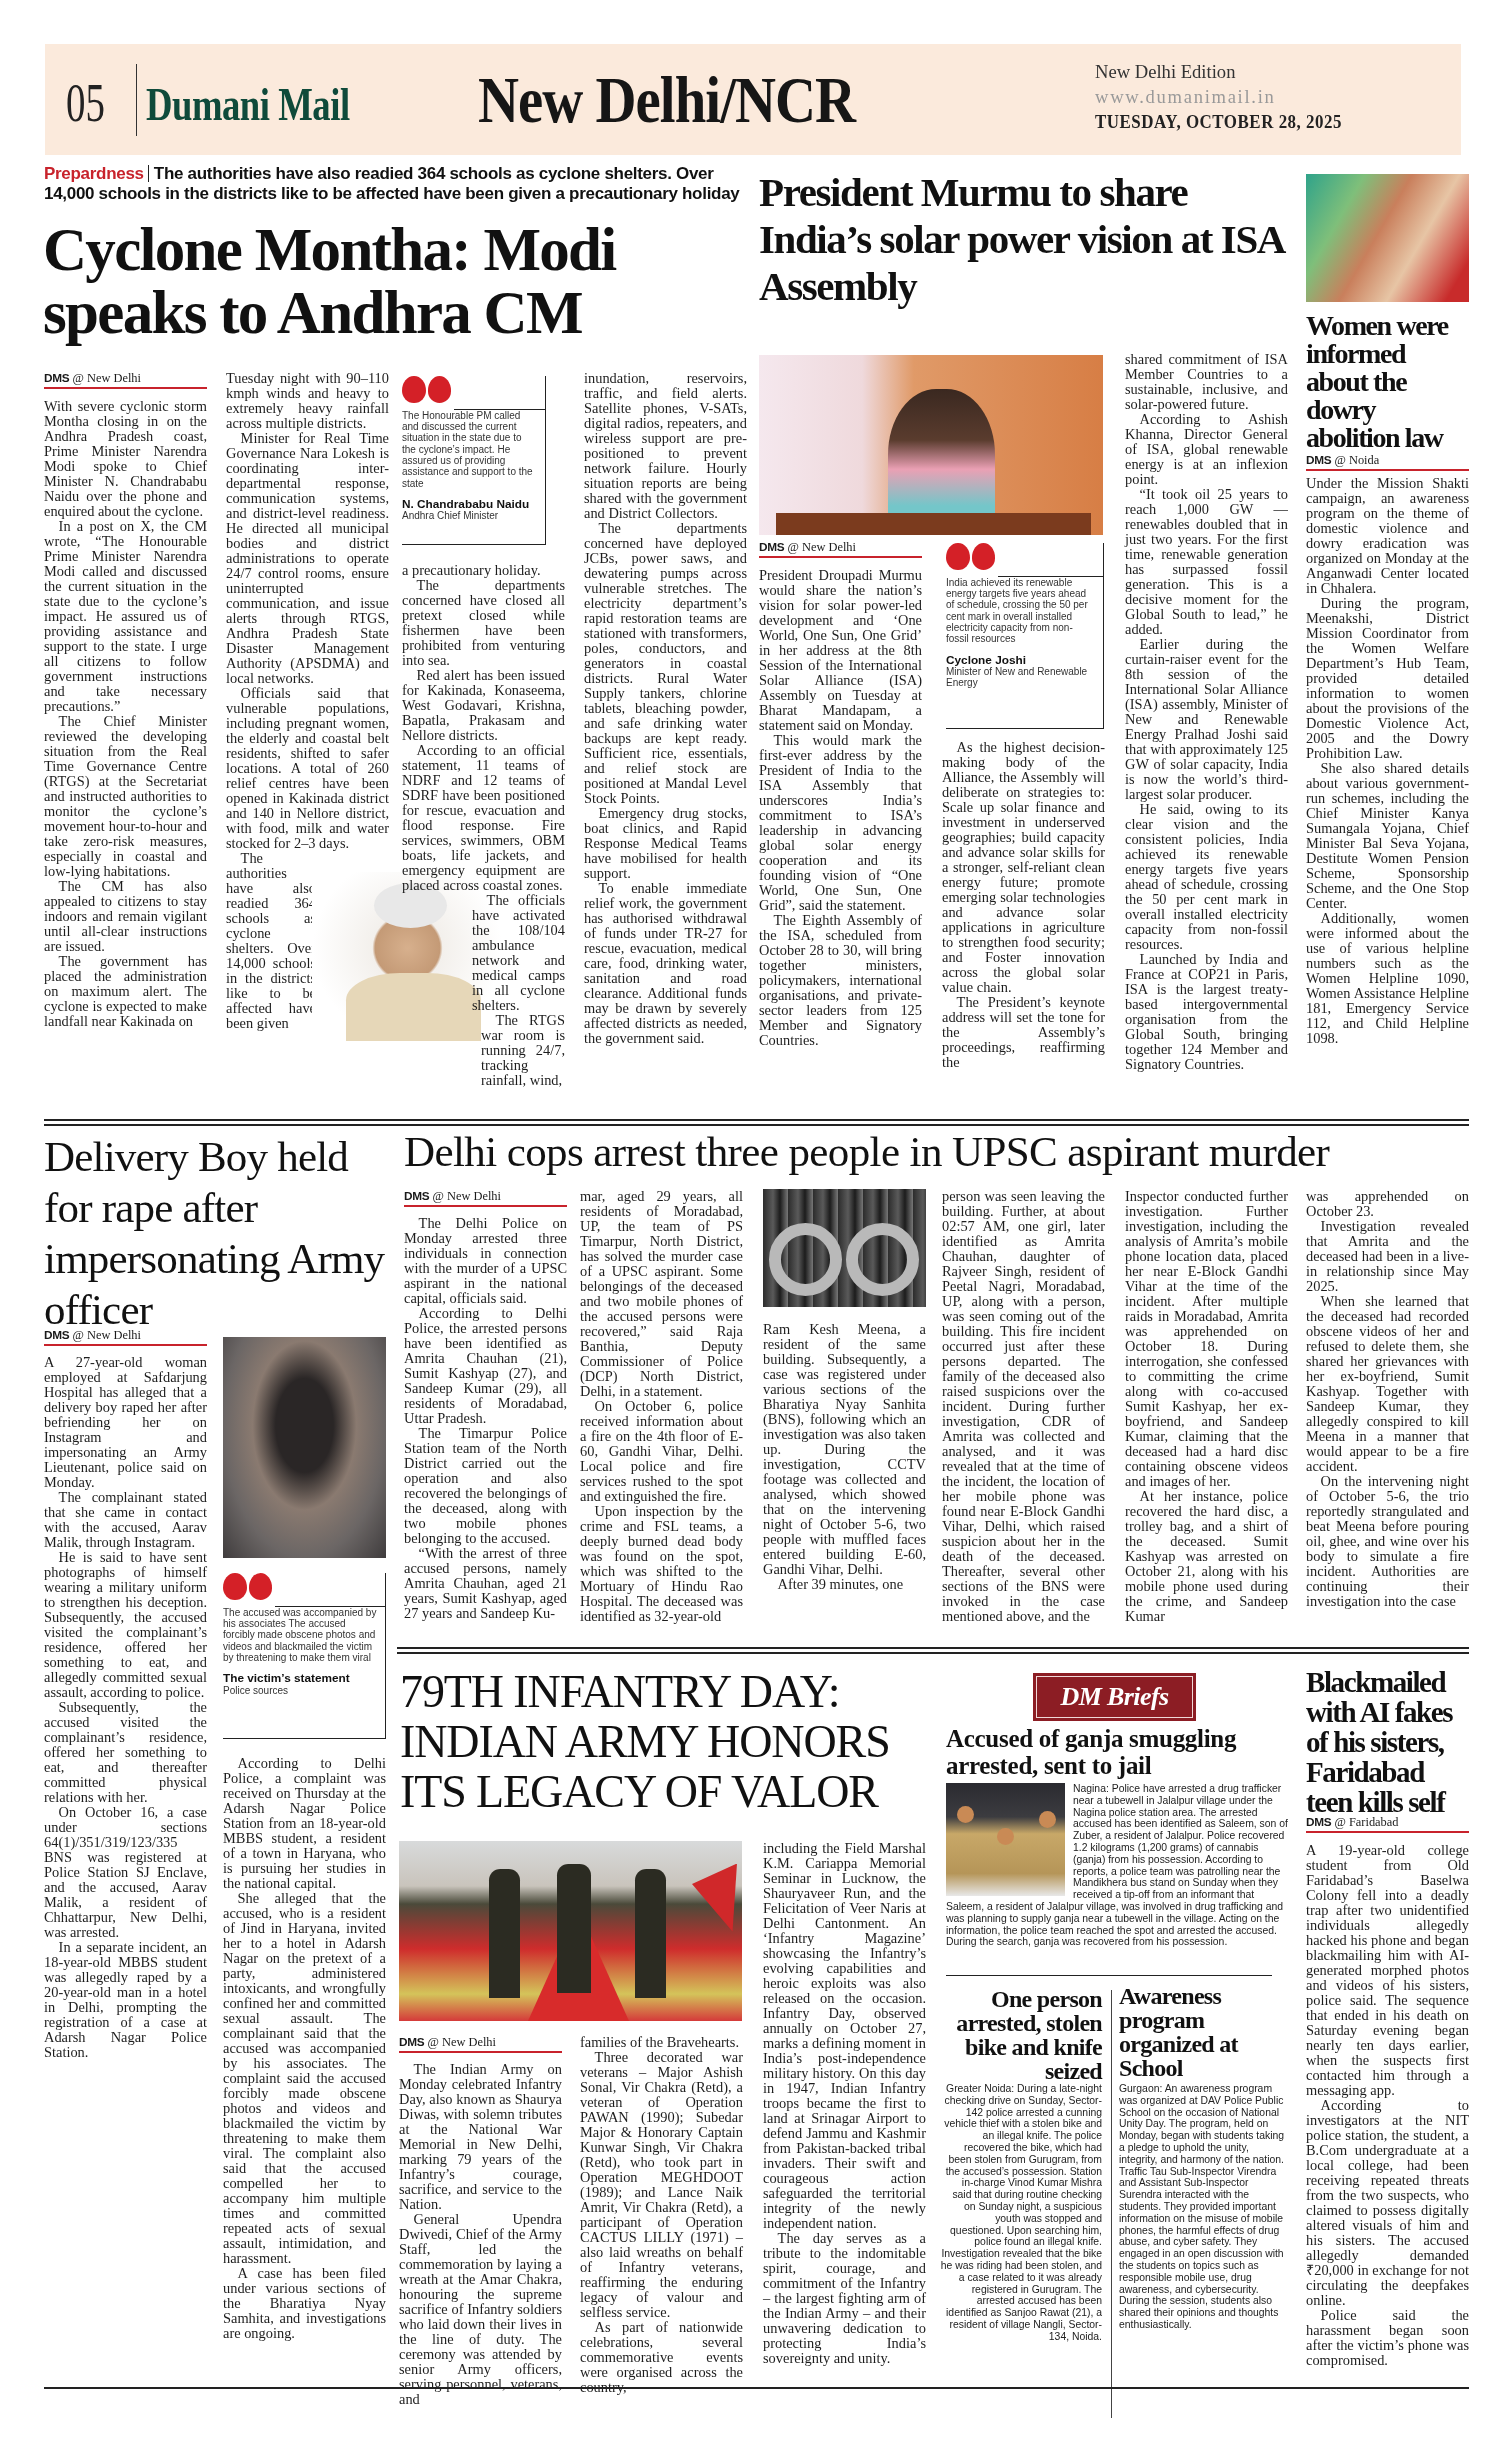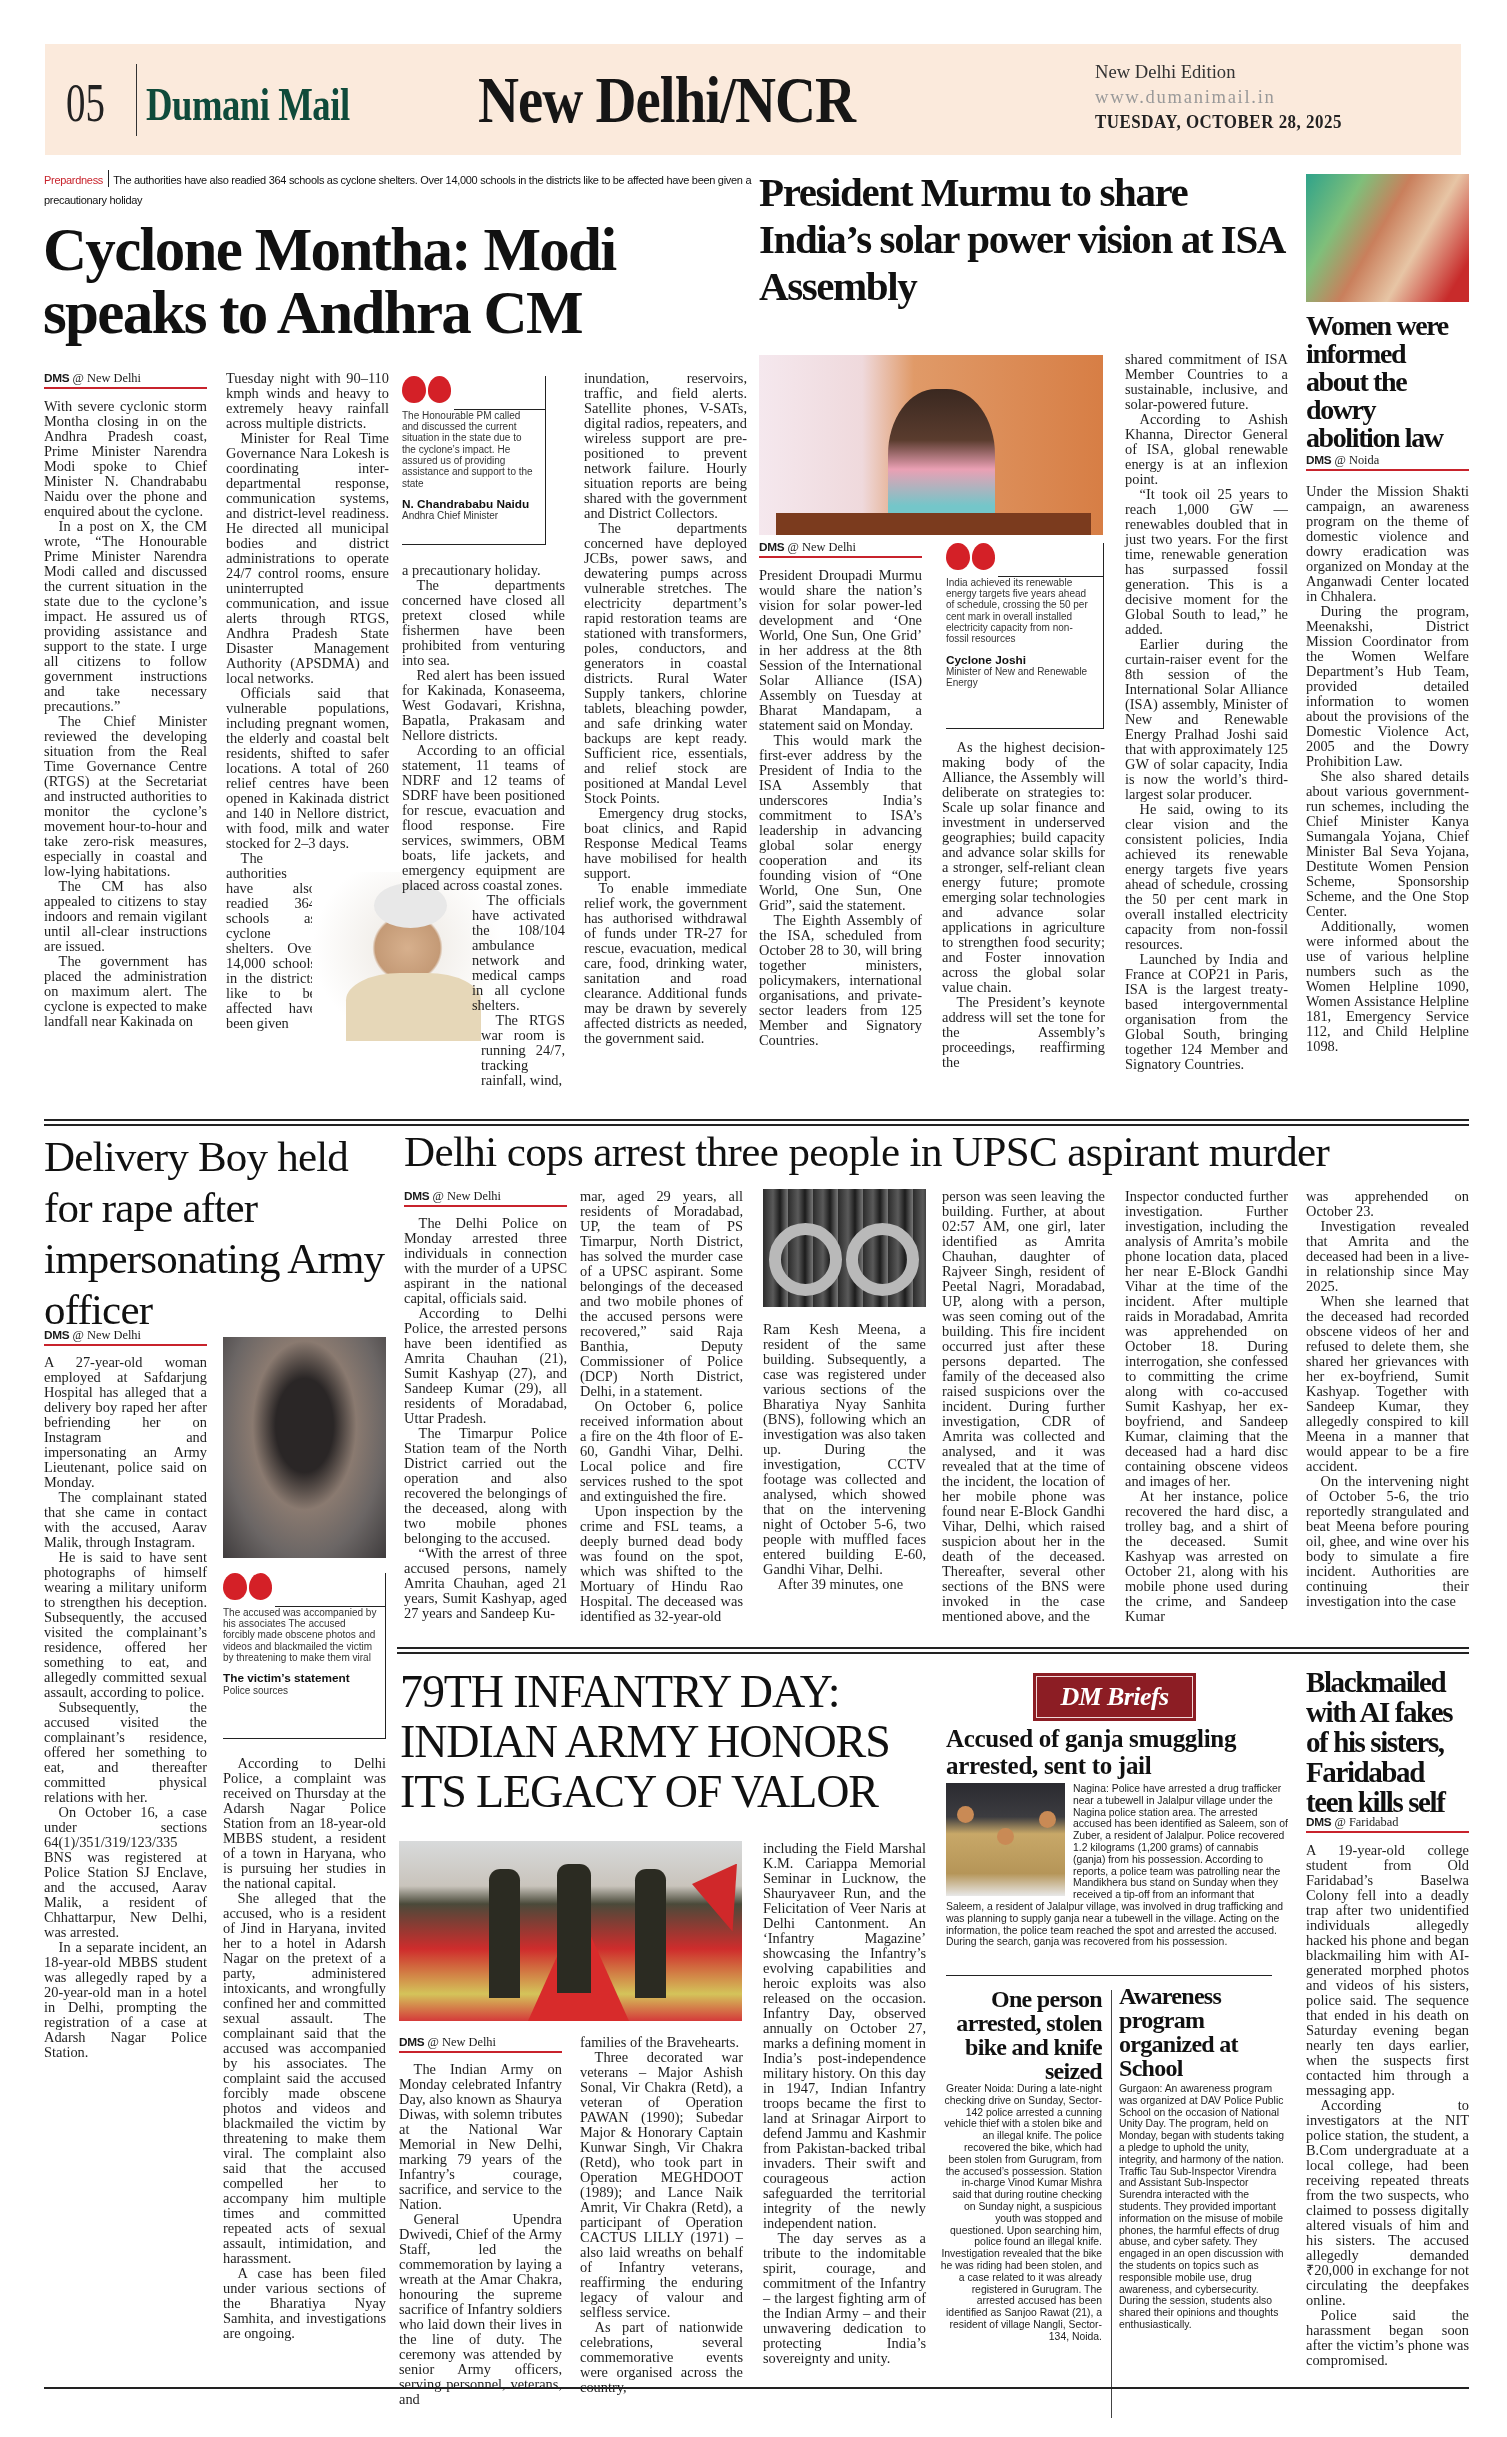"Prepardness The authorities have also" div.abs { font-size: 11px -> 17px; font-weight: normal -> bold; top: 170px -> 164px }
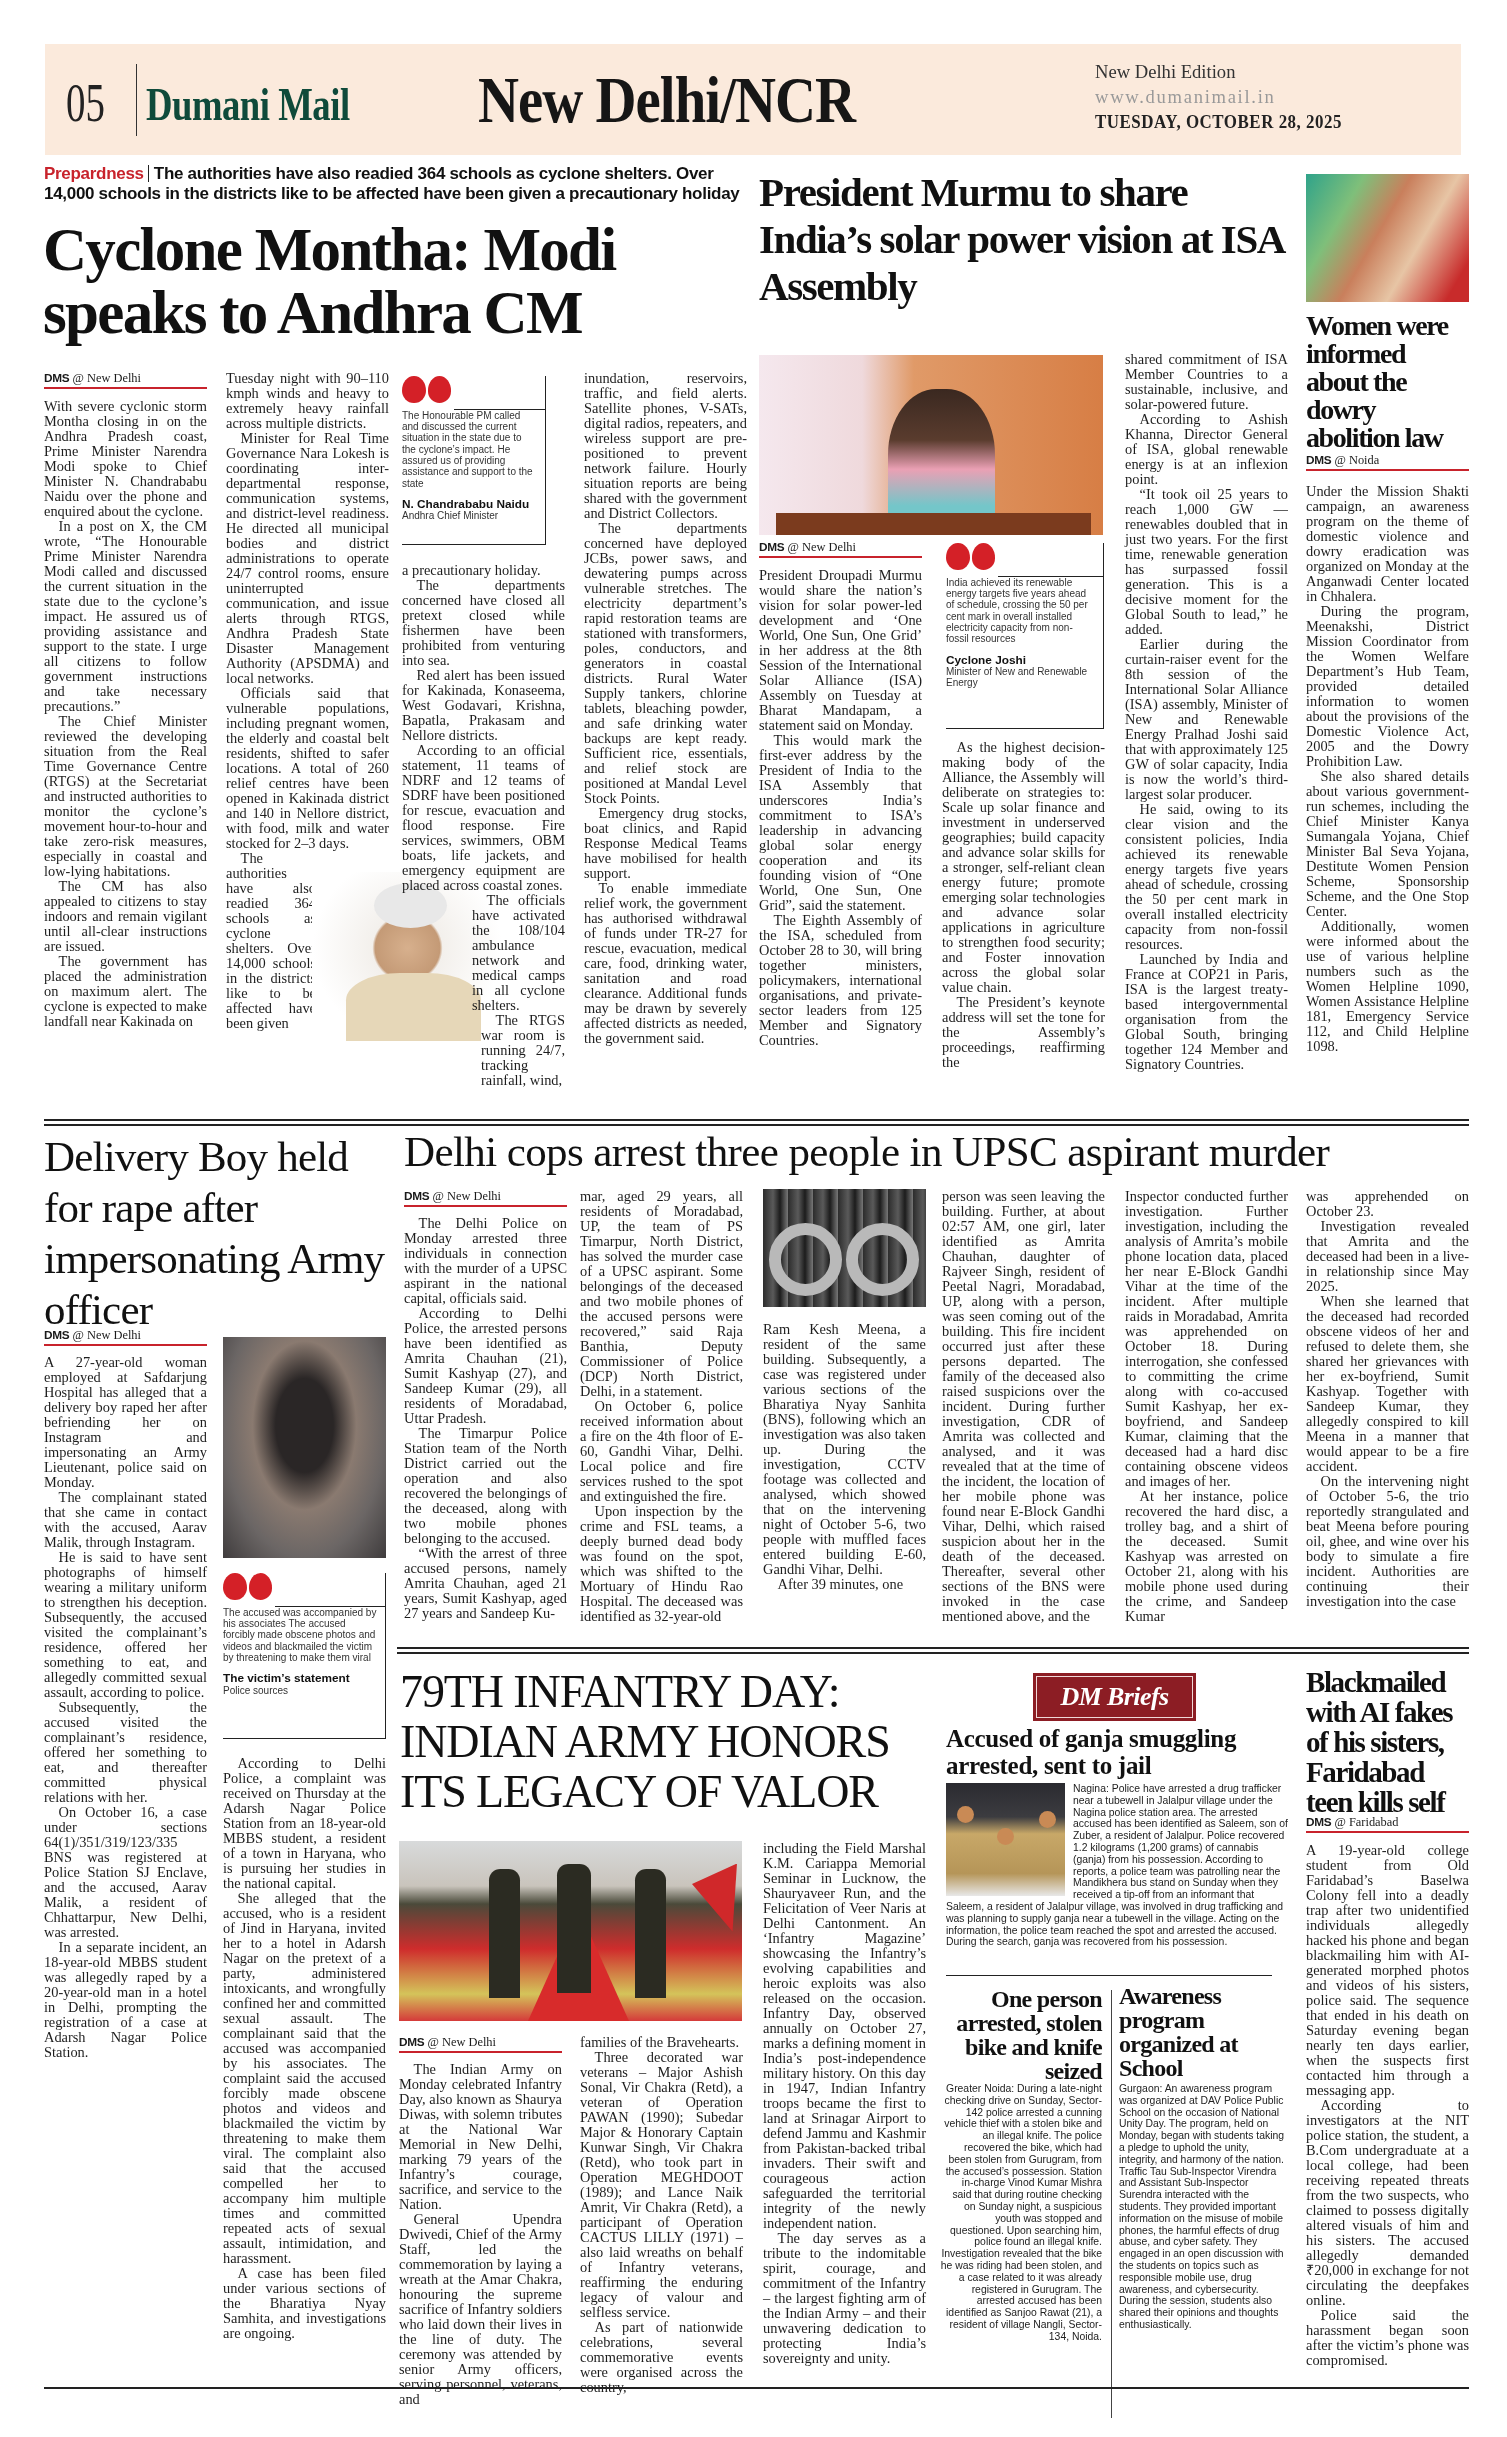"Under the Mission Shakti campaign," div.body-text { margin-top: 13px -> 5px }
